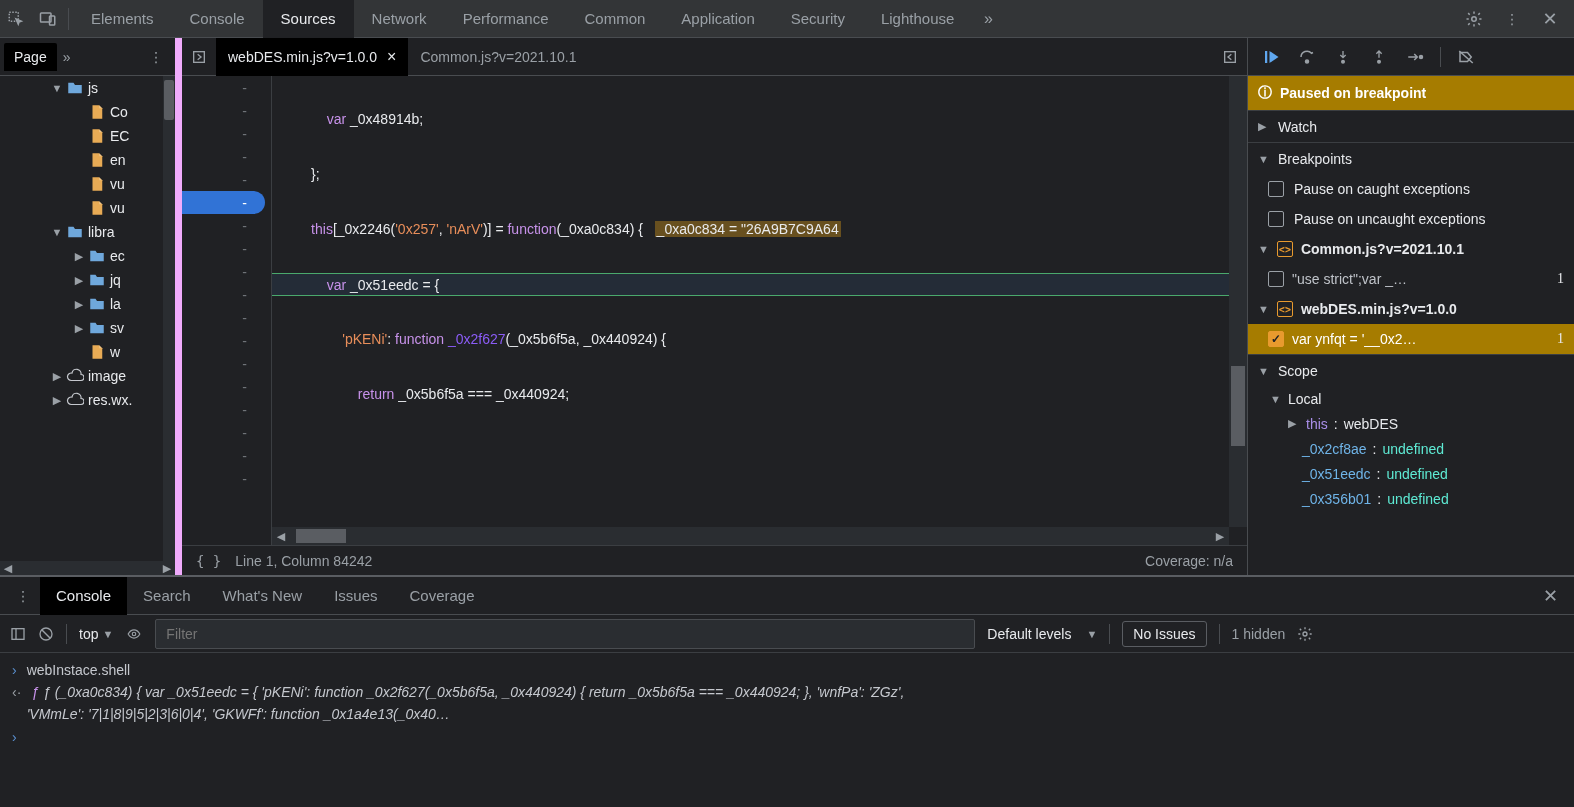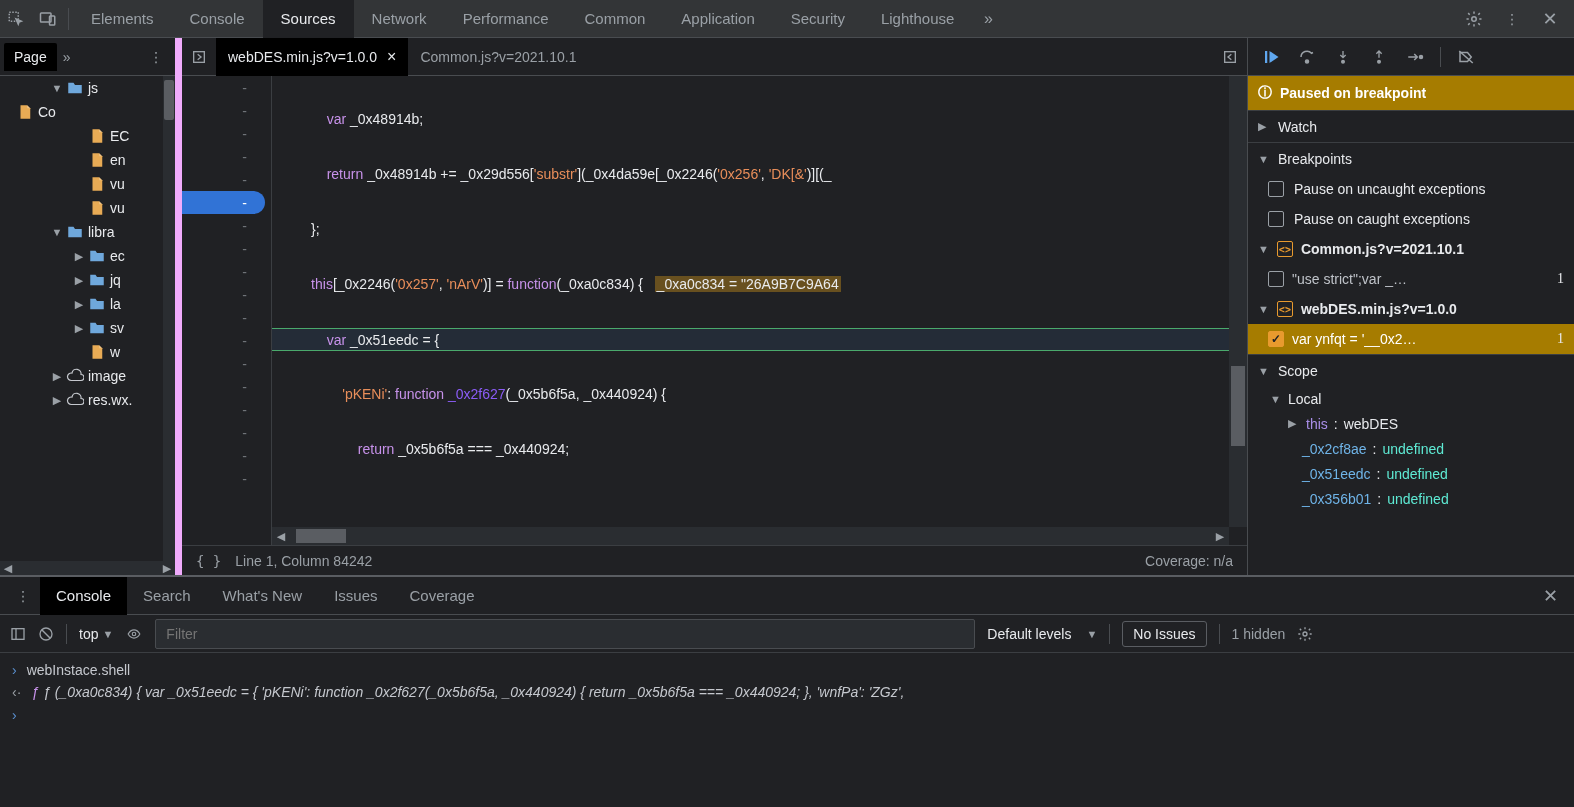"Co" div.tree-row { padding-left: none -> 72px }
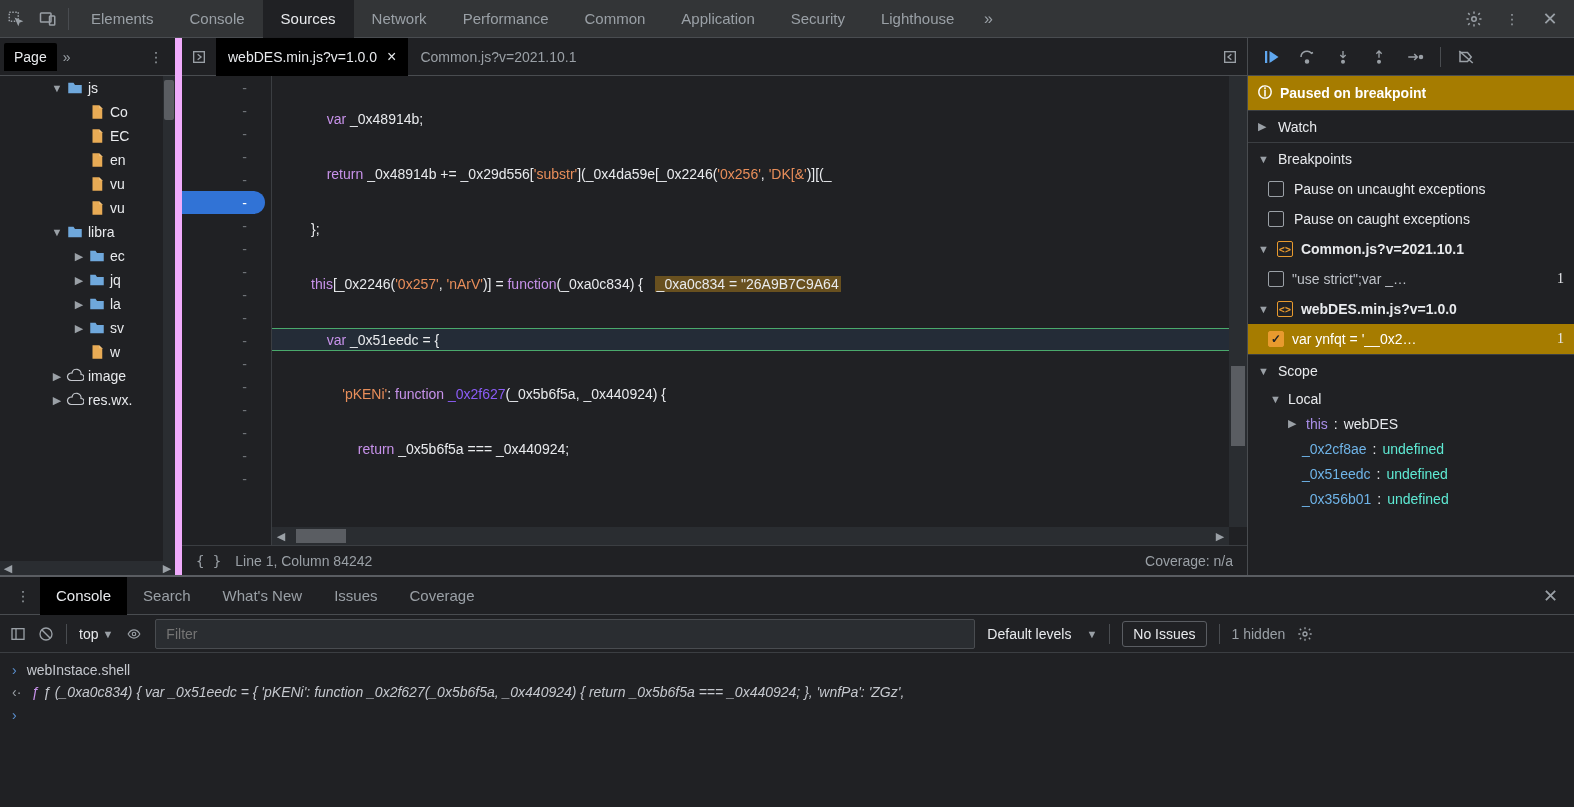"return _0x48914b +=" div.code-line { html: <div><span> return</span><span> _0x48914b += _0x29d556[</span><span>'substr'</span><span>](_0x4da59e[_0x2246(</span><span>'0x256'</span><span>, </span><span>'DK[&amp;'</span><span>)][(_</span></div> -> none }
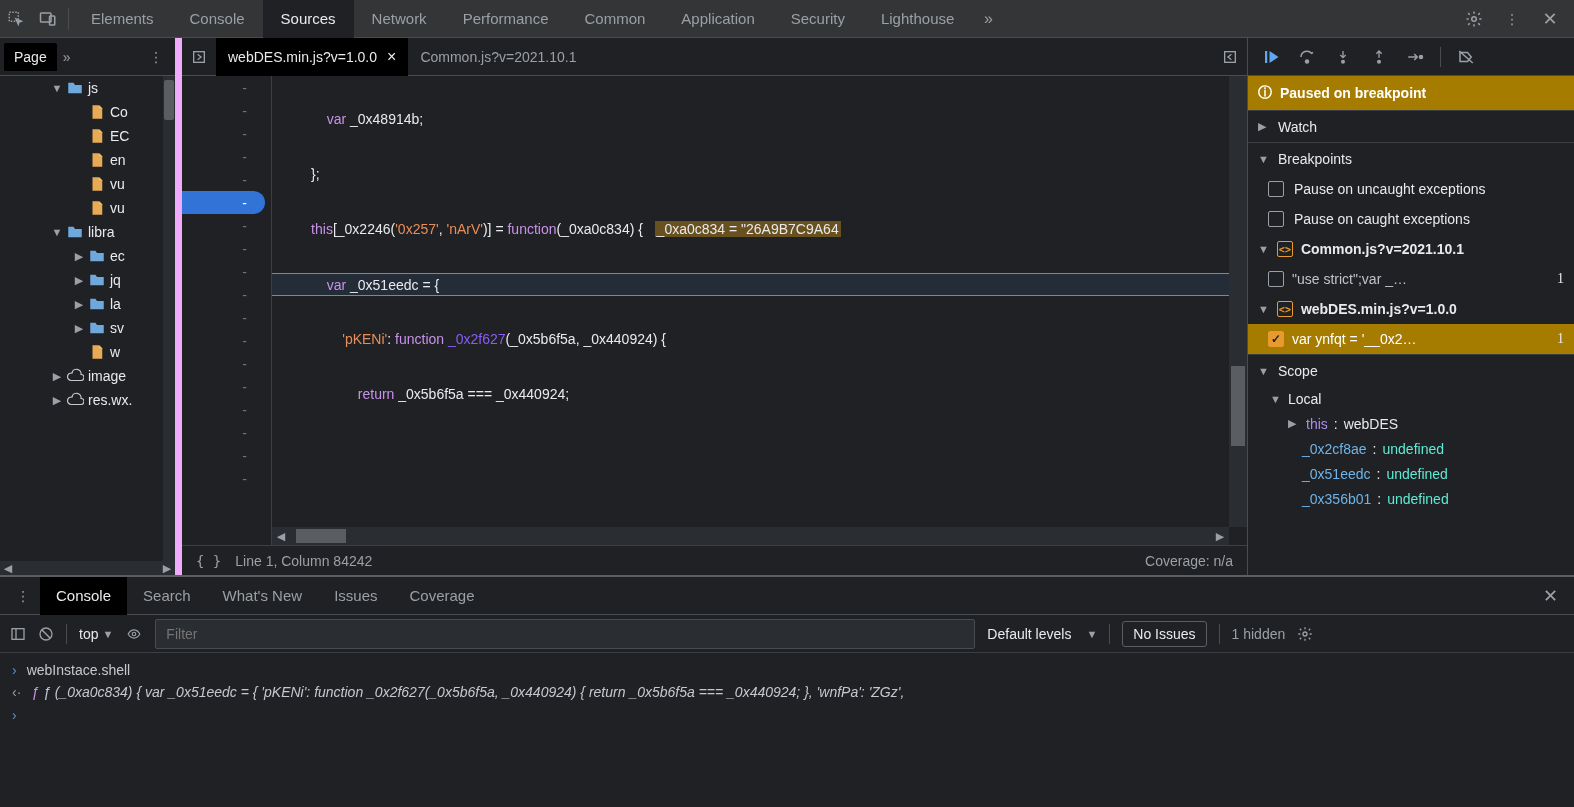"Pause on uncaught exceptions" div.bp-row { order: before "Pause on caught exceptions" -> after "Pause on caught exceptions" }
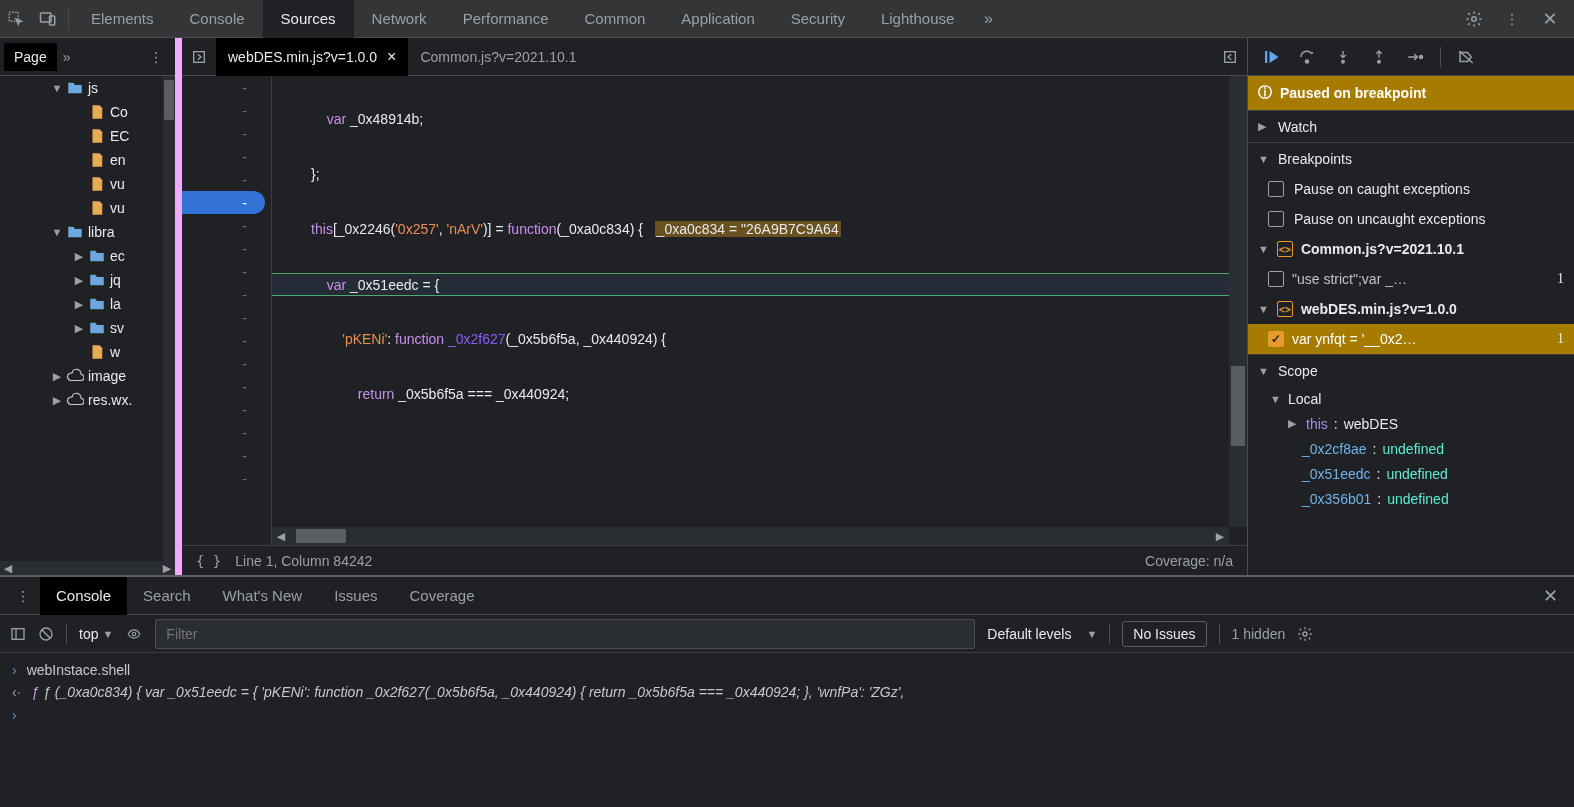"'VMmLe': '7|1|8|9|5|2|3|6|0|4', 'GKWFf':" div.cline { html: none -> <div> <span>·</span> <span>'VMmLe': '7|1|8|9|5|2|3|6|0|4', 'GKWFf': function _0x1a4e13(_0x40…</span> </div> }
